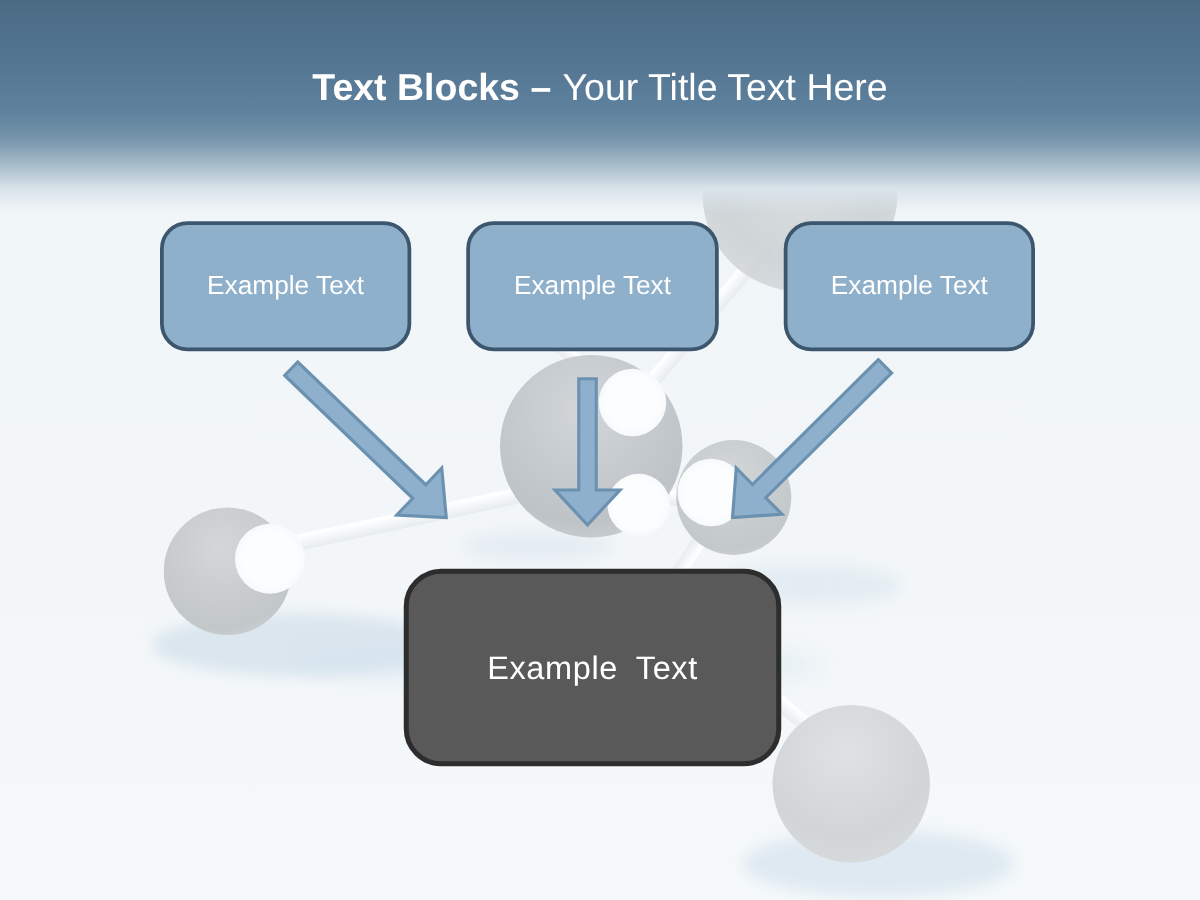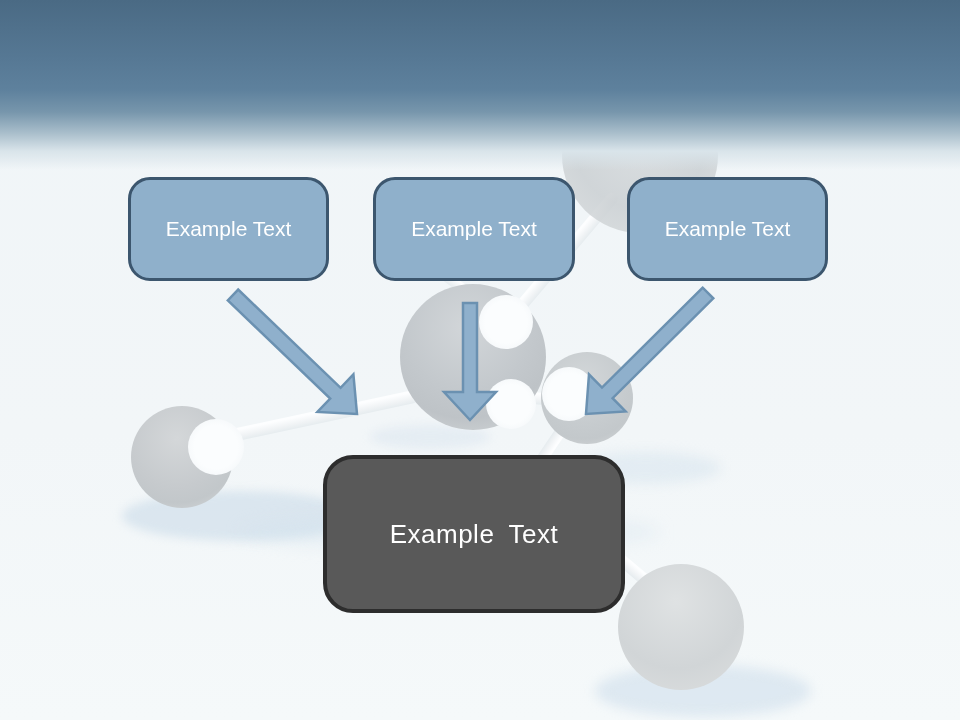"Text Blocks – Your Title" div.title { html: none -> <div> <span>Text Blocks –</span><span>Your Title Text Here</span> </div> }
